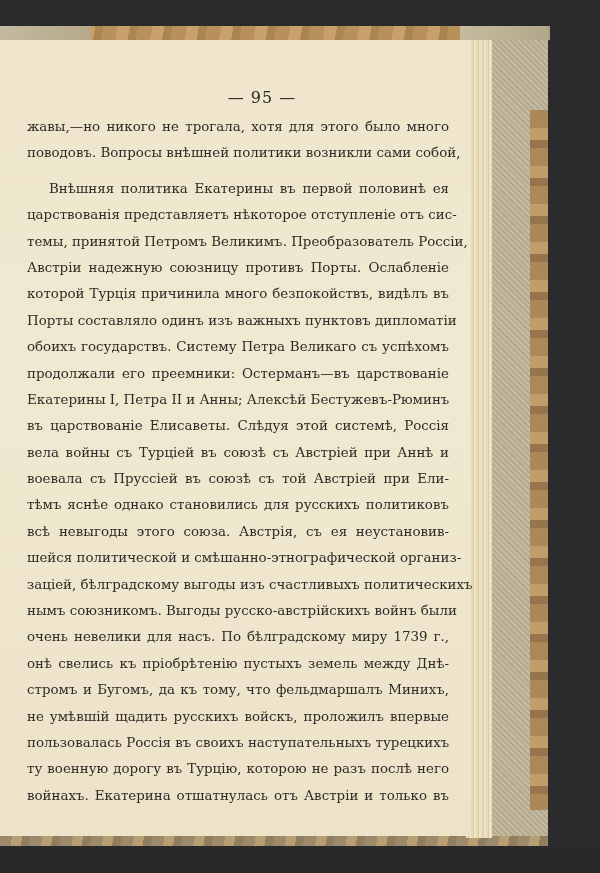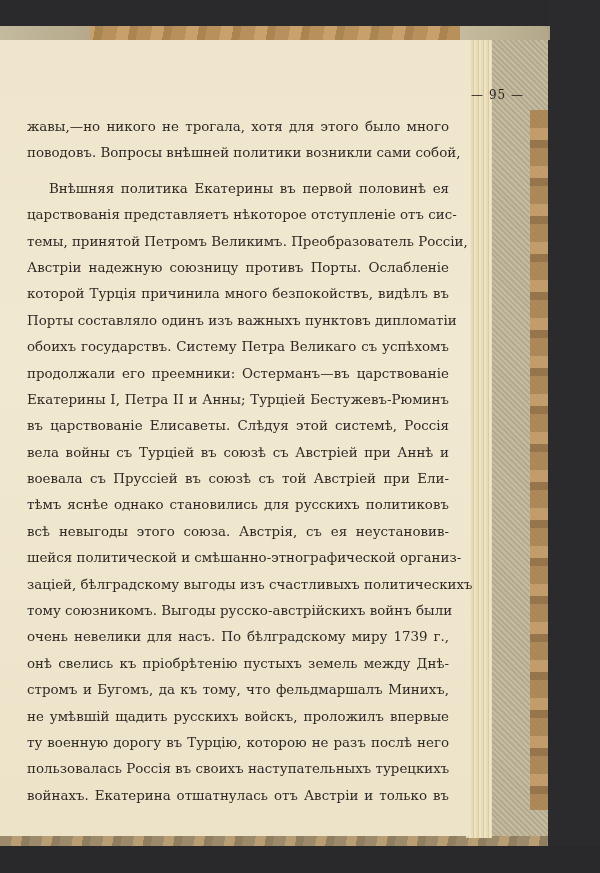"— 95 —" .page-number { font-size: 12px -> 16px; text-align: right -> center }
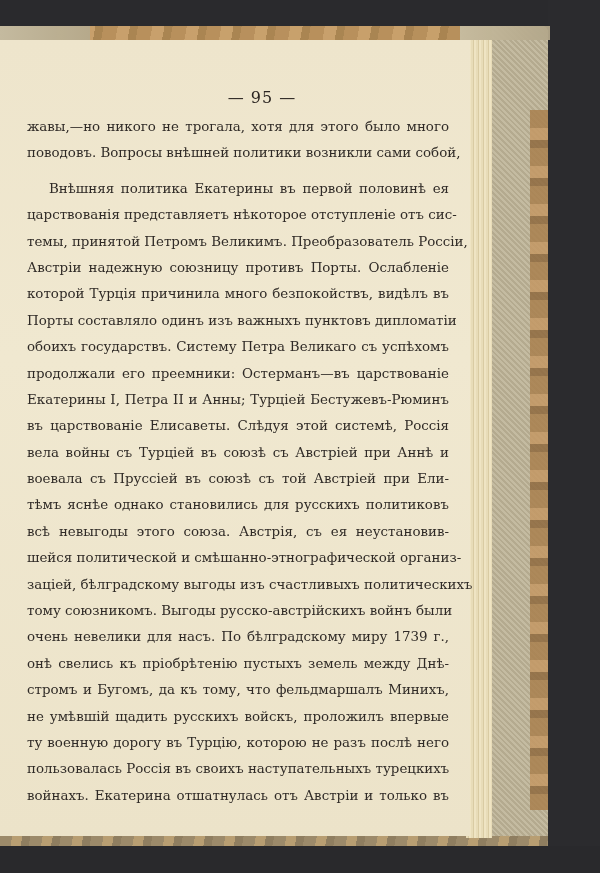"Екатерины I, Петра II и" span.line { text: Турціей -> Алексѣй }
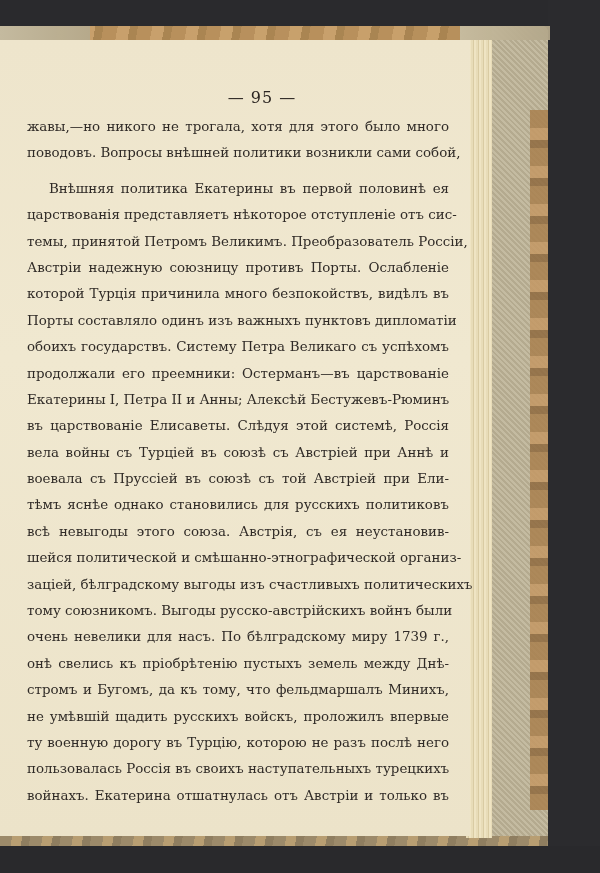"тому союзникомъ. Выгоды" span.line { text: тому -> нымъ }
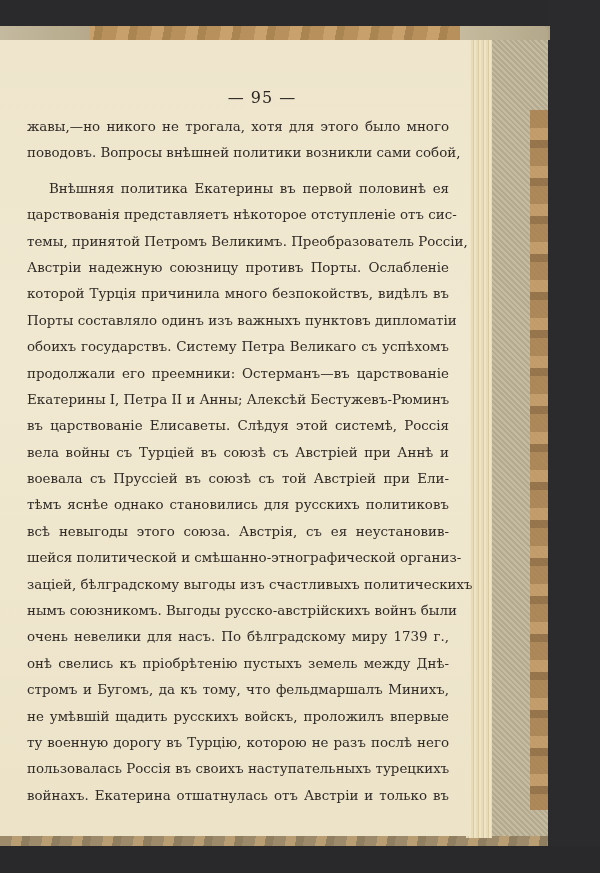"ту военную дорогу въ Турцію," span.line { order: before "пользовалась Россія въ своихъ" -> after "пользовалась Россія въ своихъ" }
